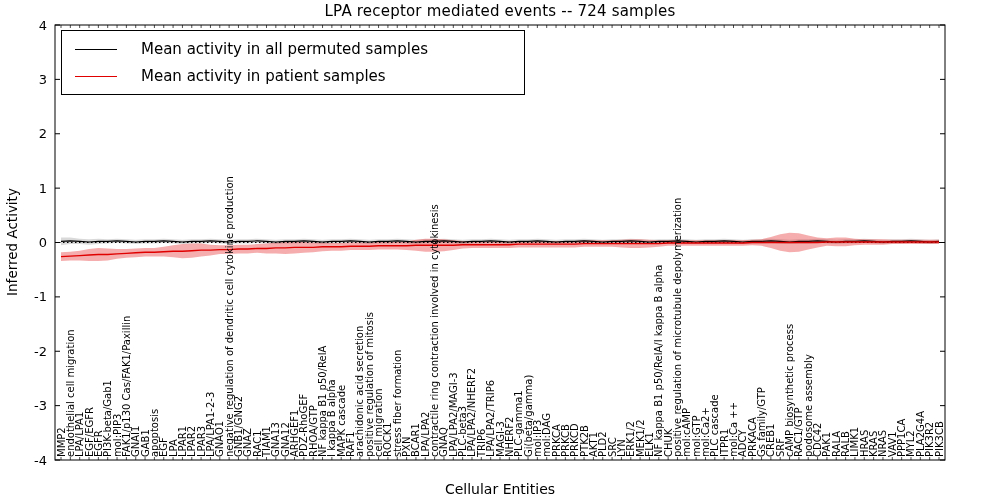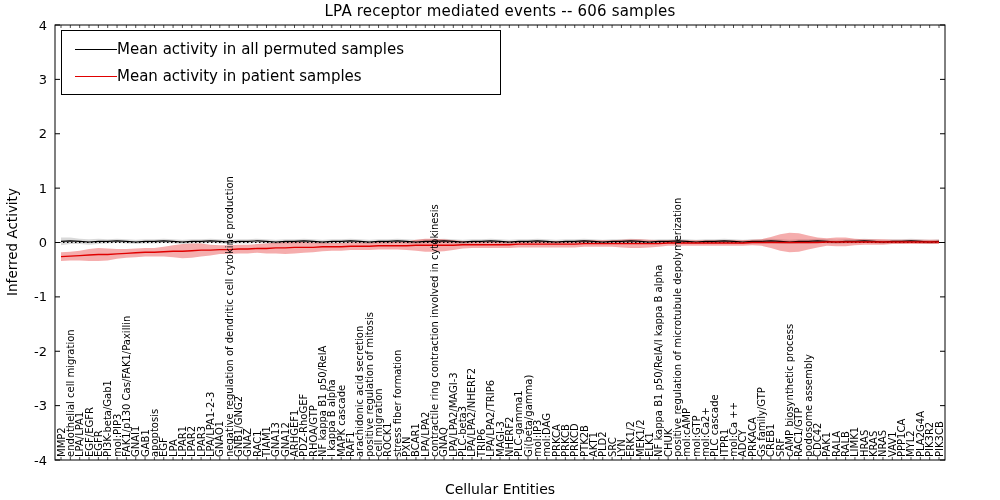"LPA receptor mediated events --" div.title { text: 606 -> 724 }
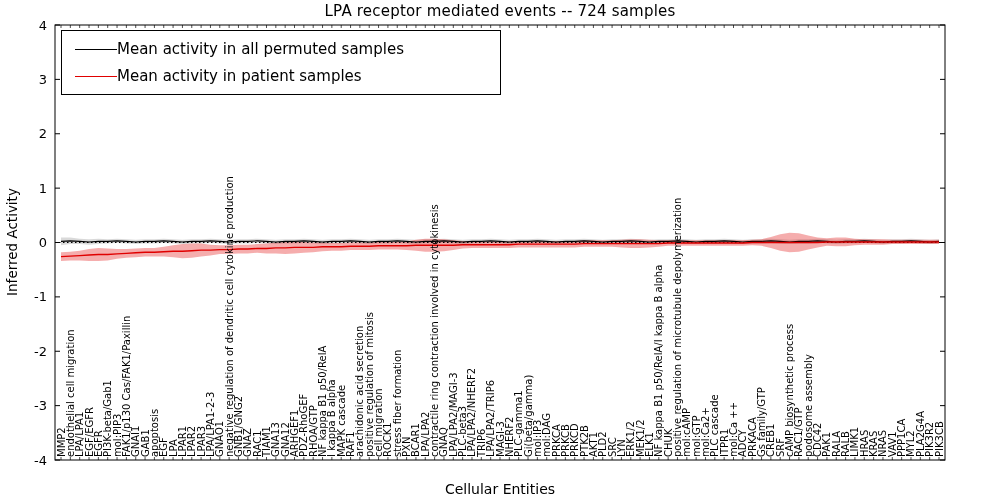"Mean activity in all permuted" .legend-row { gap: 0 -> 24px }
